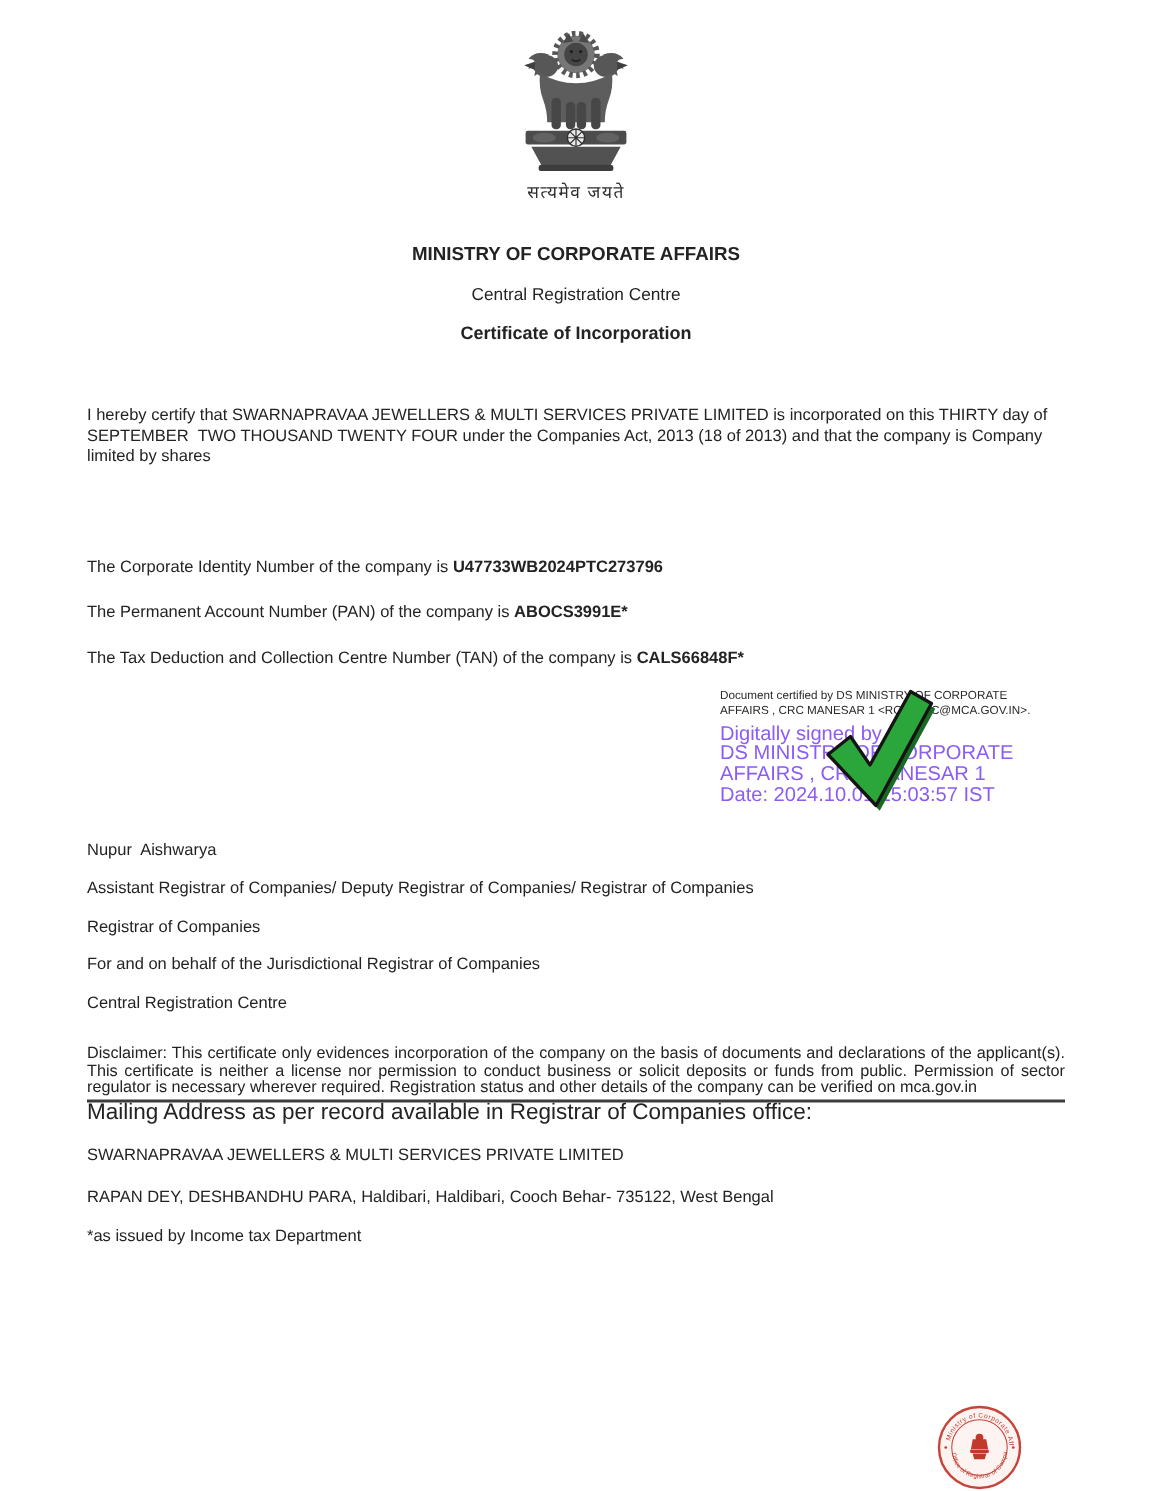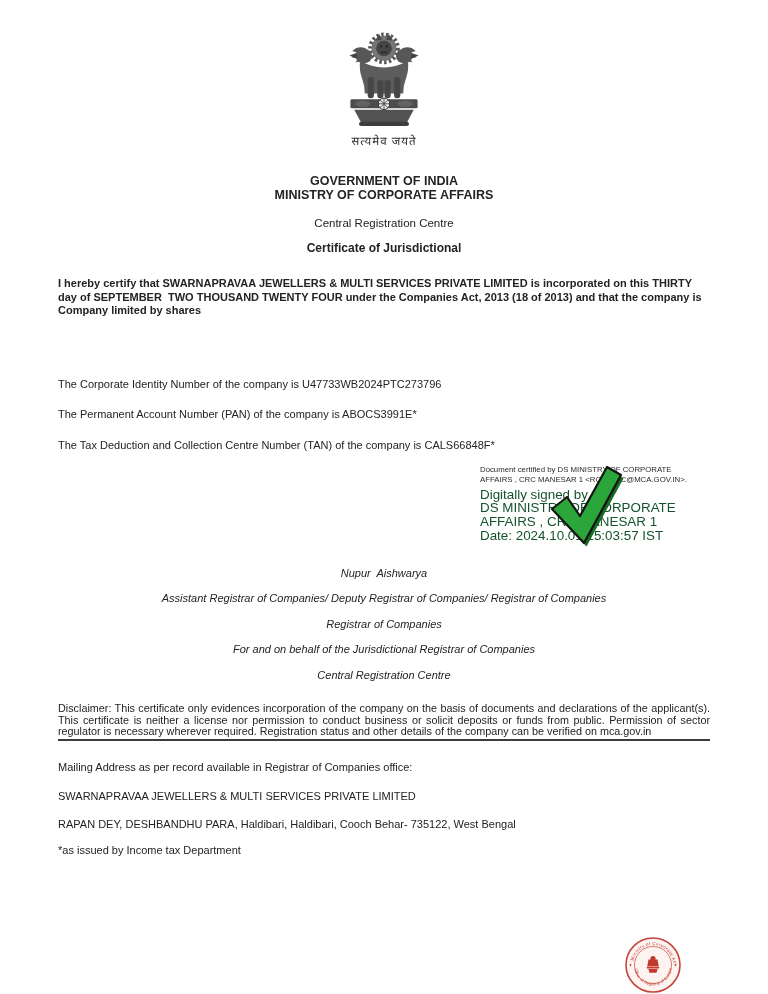"सत्यमेव जयते" .content { padding: 16px 58px -> 4px 58px }
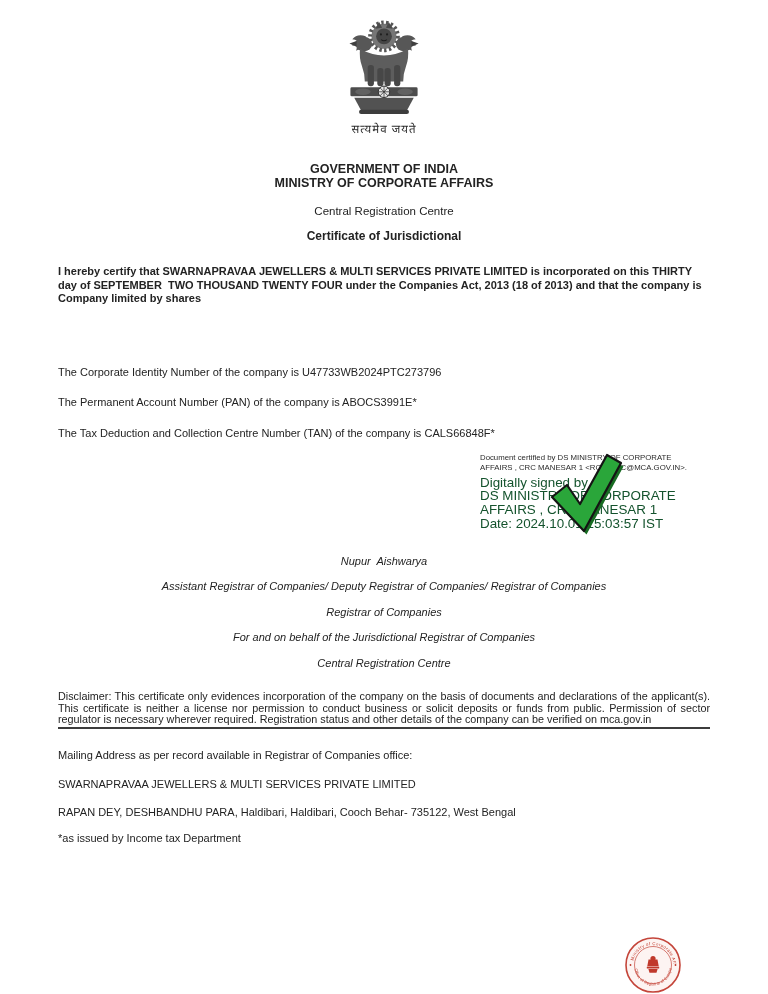"GOVERNMENT OF INDIA" div.hdr-bold { html: <div>GOVERNMENT OF INDIA</div> -> none }
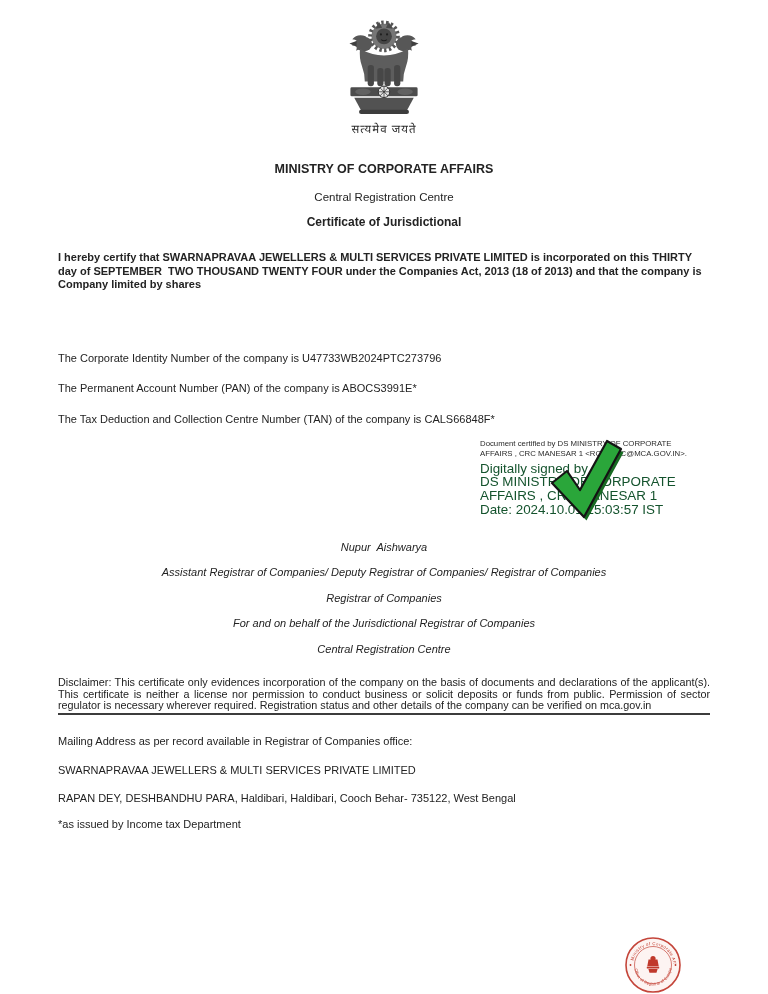"Certificate of Jurisdictional" div.hdr-title { text: Jurisdictional -> Incorporation }
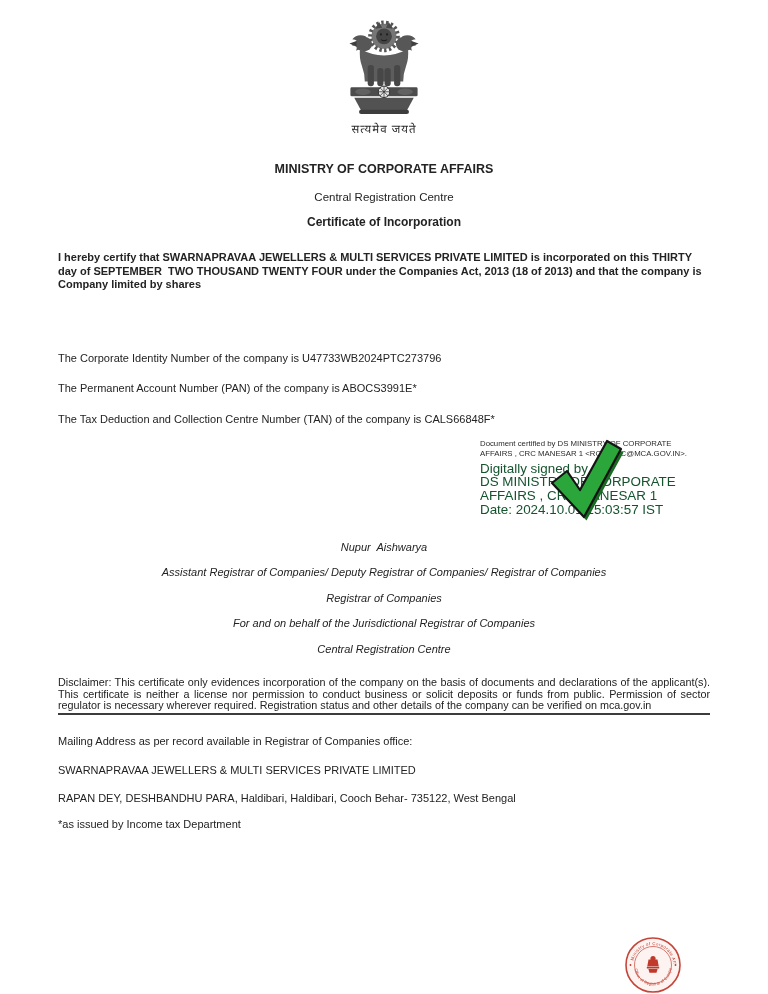"I hereby certify that SWARNAPRAVAA" .certify { font-weight: bold -> none; margin-top: 22px -> 42px }
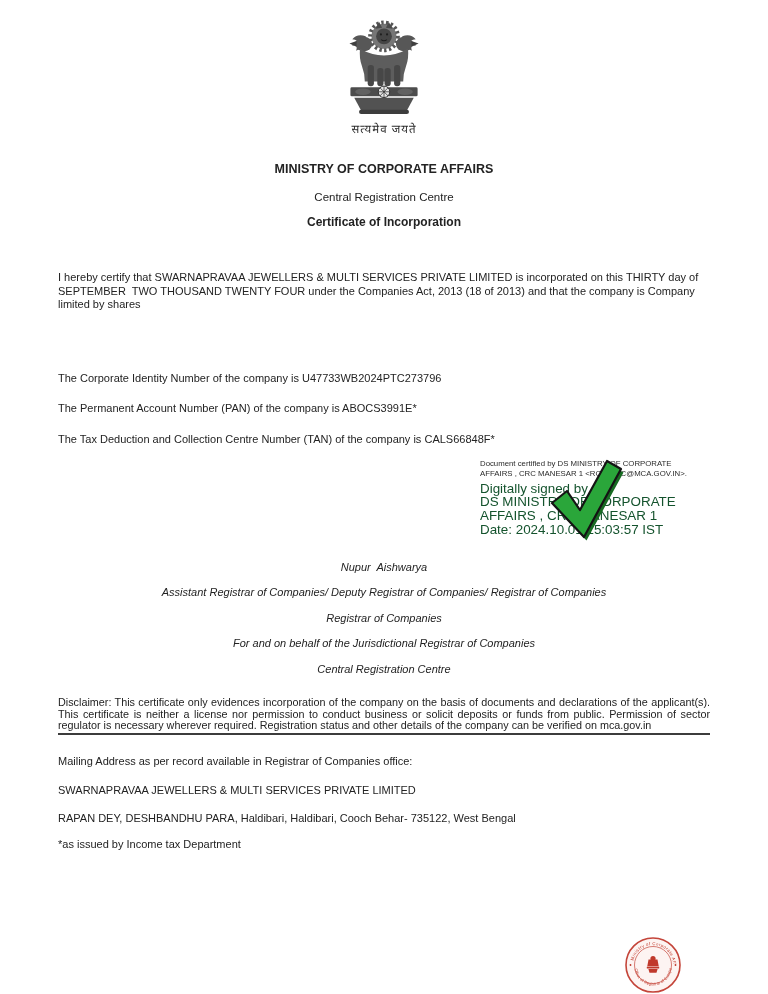"U47733WB2024PTC273796" b { font-weight: normal -> bold }
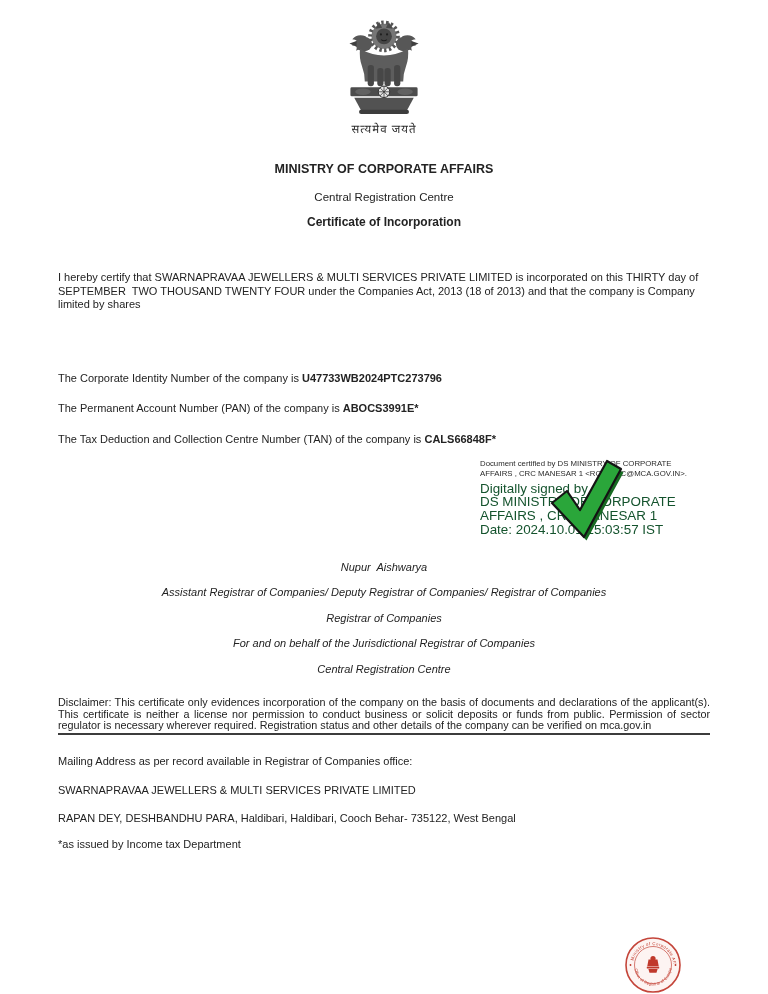"Digitally signed by" .sig-text { color: #14532d -> #8b5cf6 }
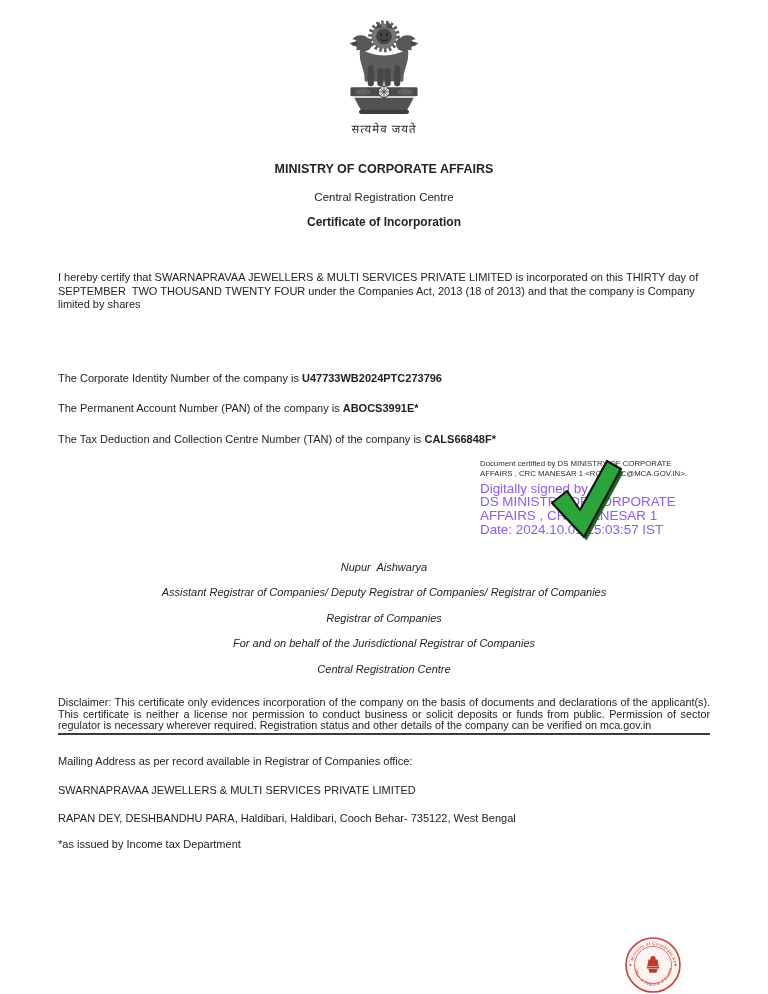"Nupur Aishwarya" .officer { font-style: italic -> none; text-align: center -> left }
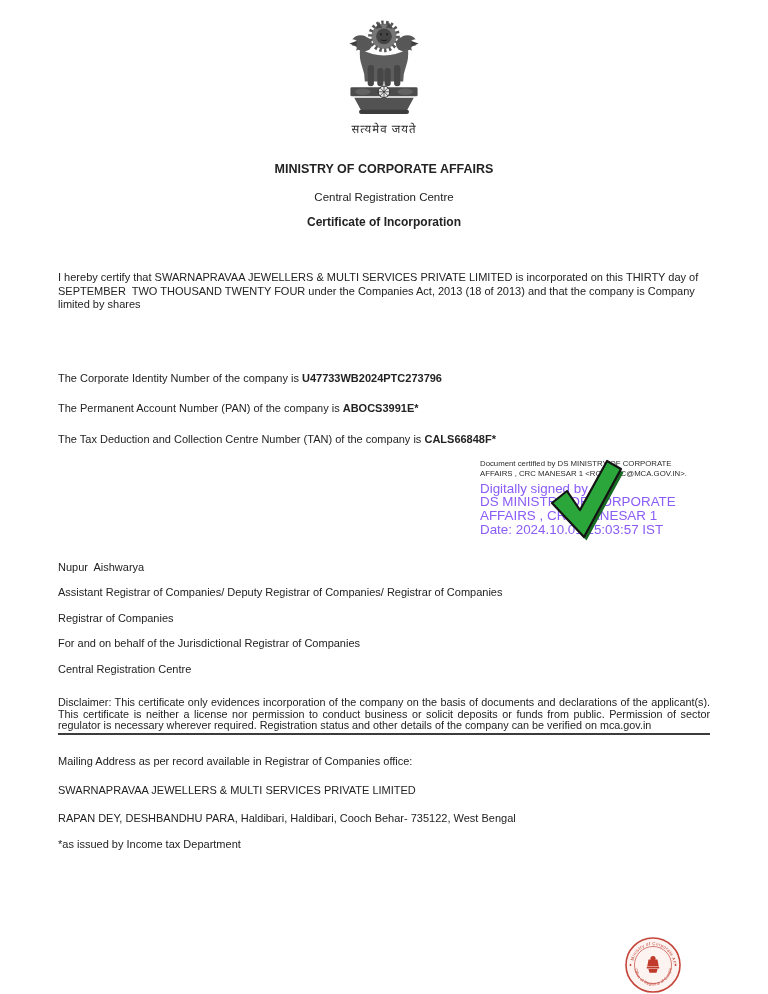"Mailing Address as per record" .mailing-heading { font-size: 11px -> 15px; margin-top: 20px -> 0 }
